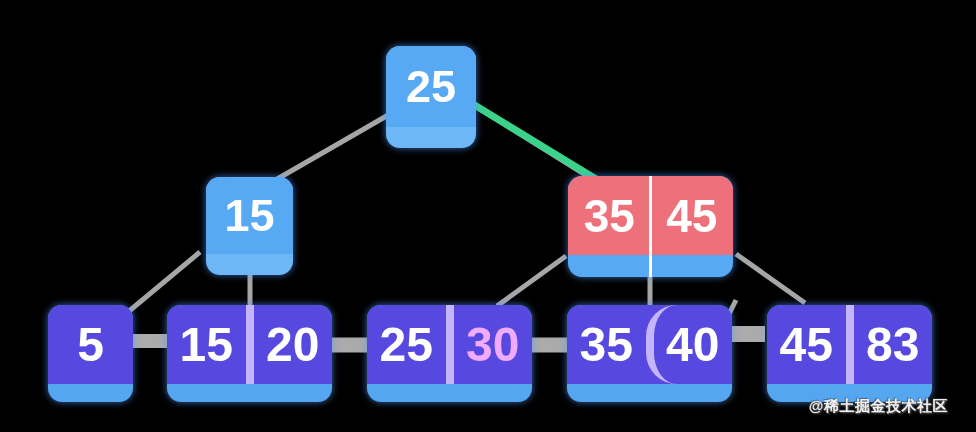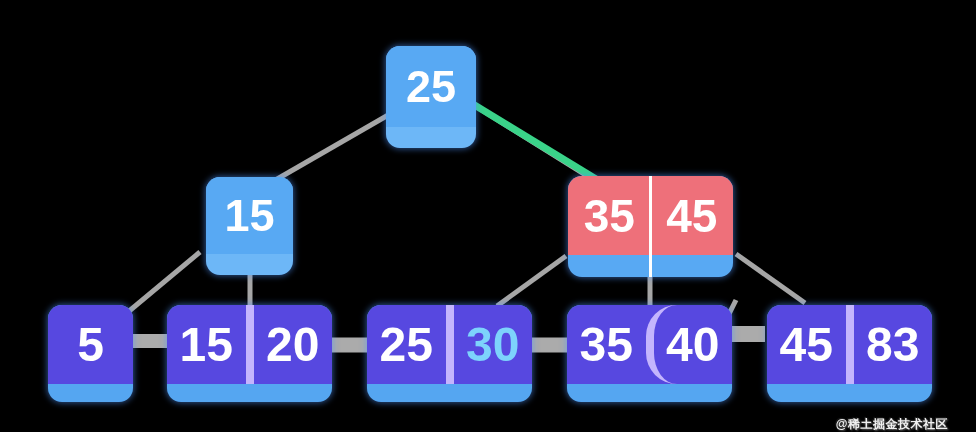"30" div.node-cell { color: #7dd3fc -> #f0abfc }
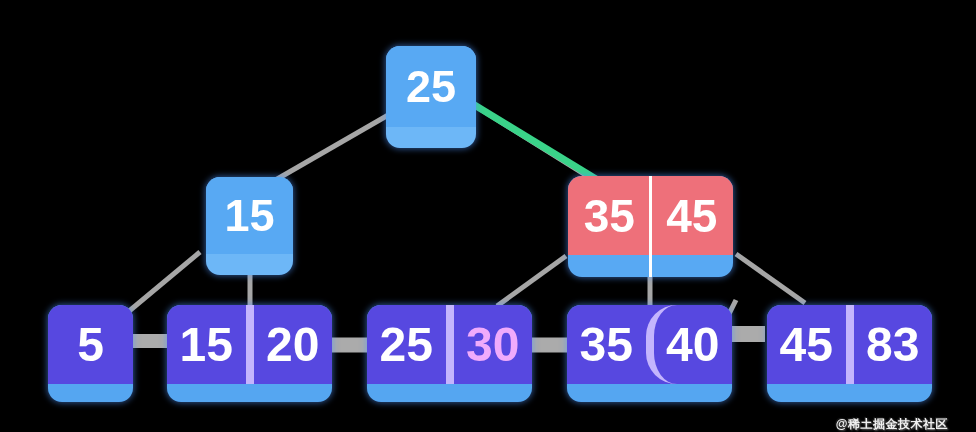"@稀土掘金技术社区" .watermark { font-size: 12px -> 15px; top: 416px -> 397px }
